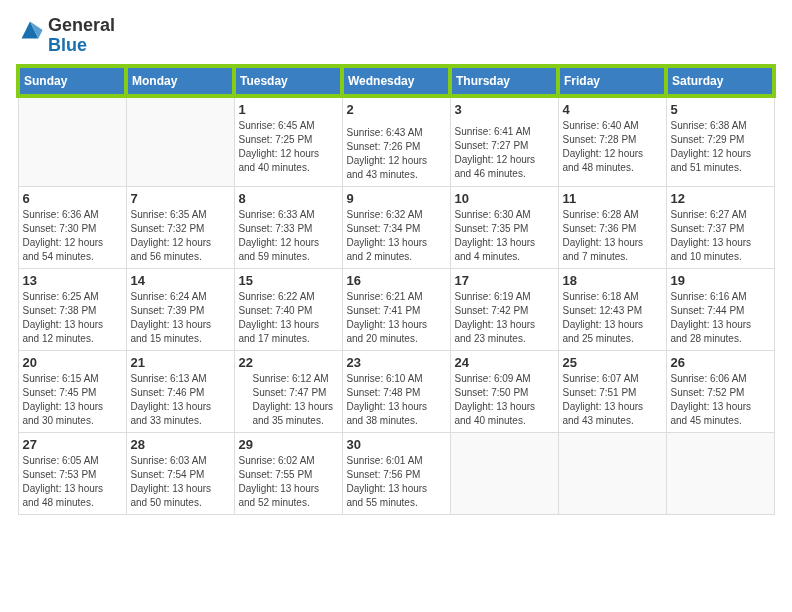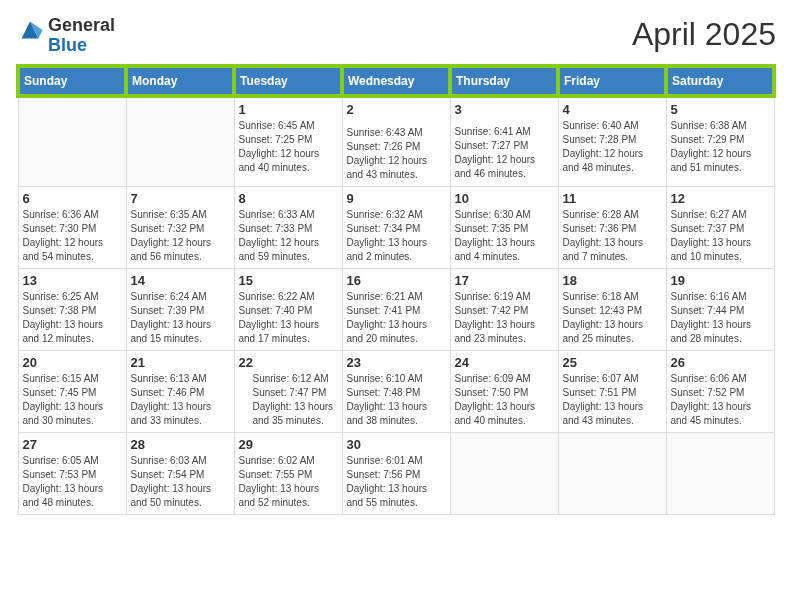"April 2025" div.month-title { html: <div>April 2025</div> -> none }
